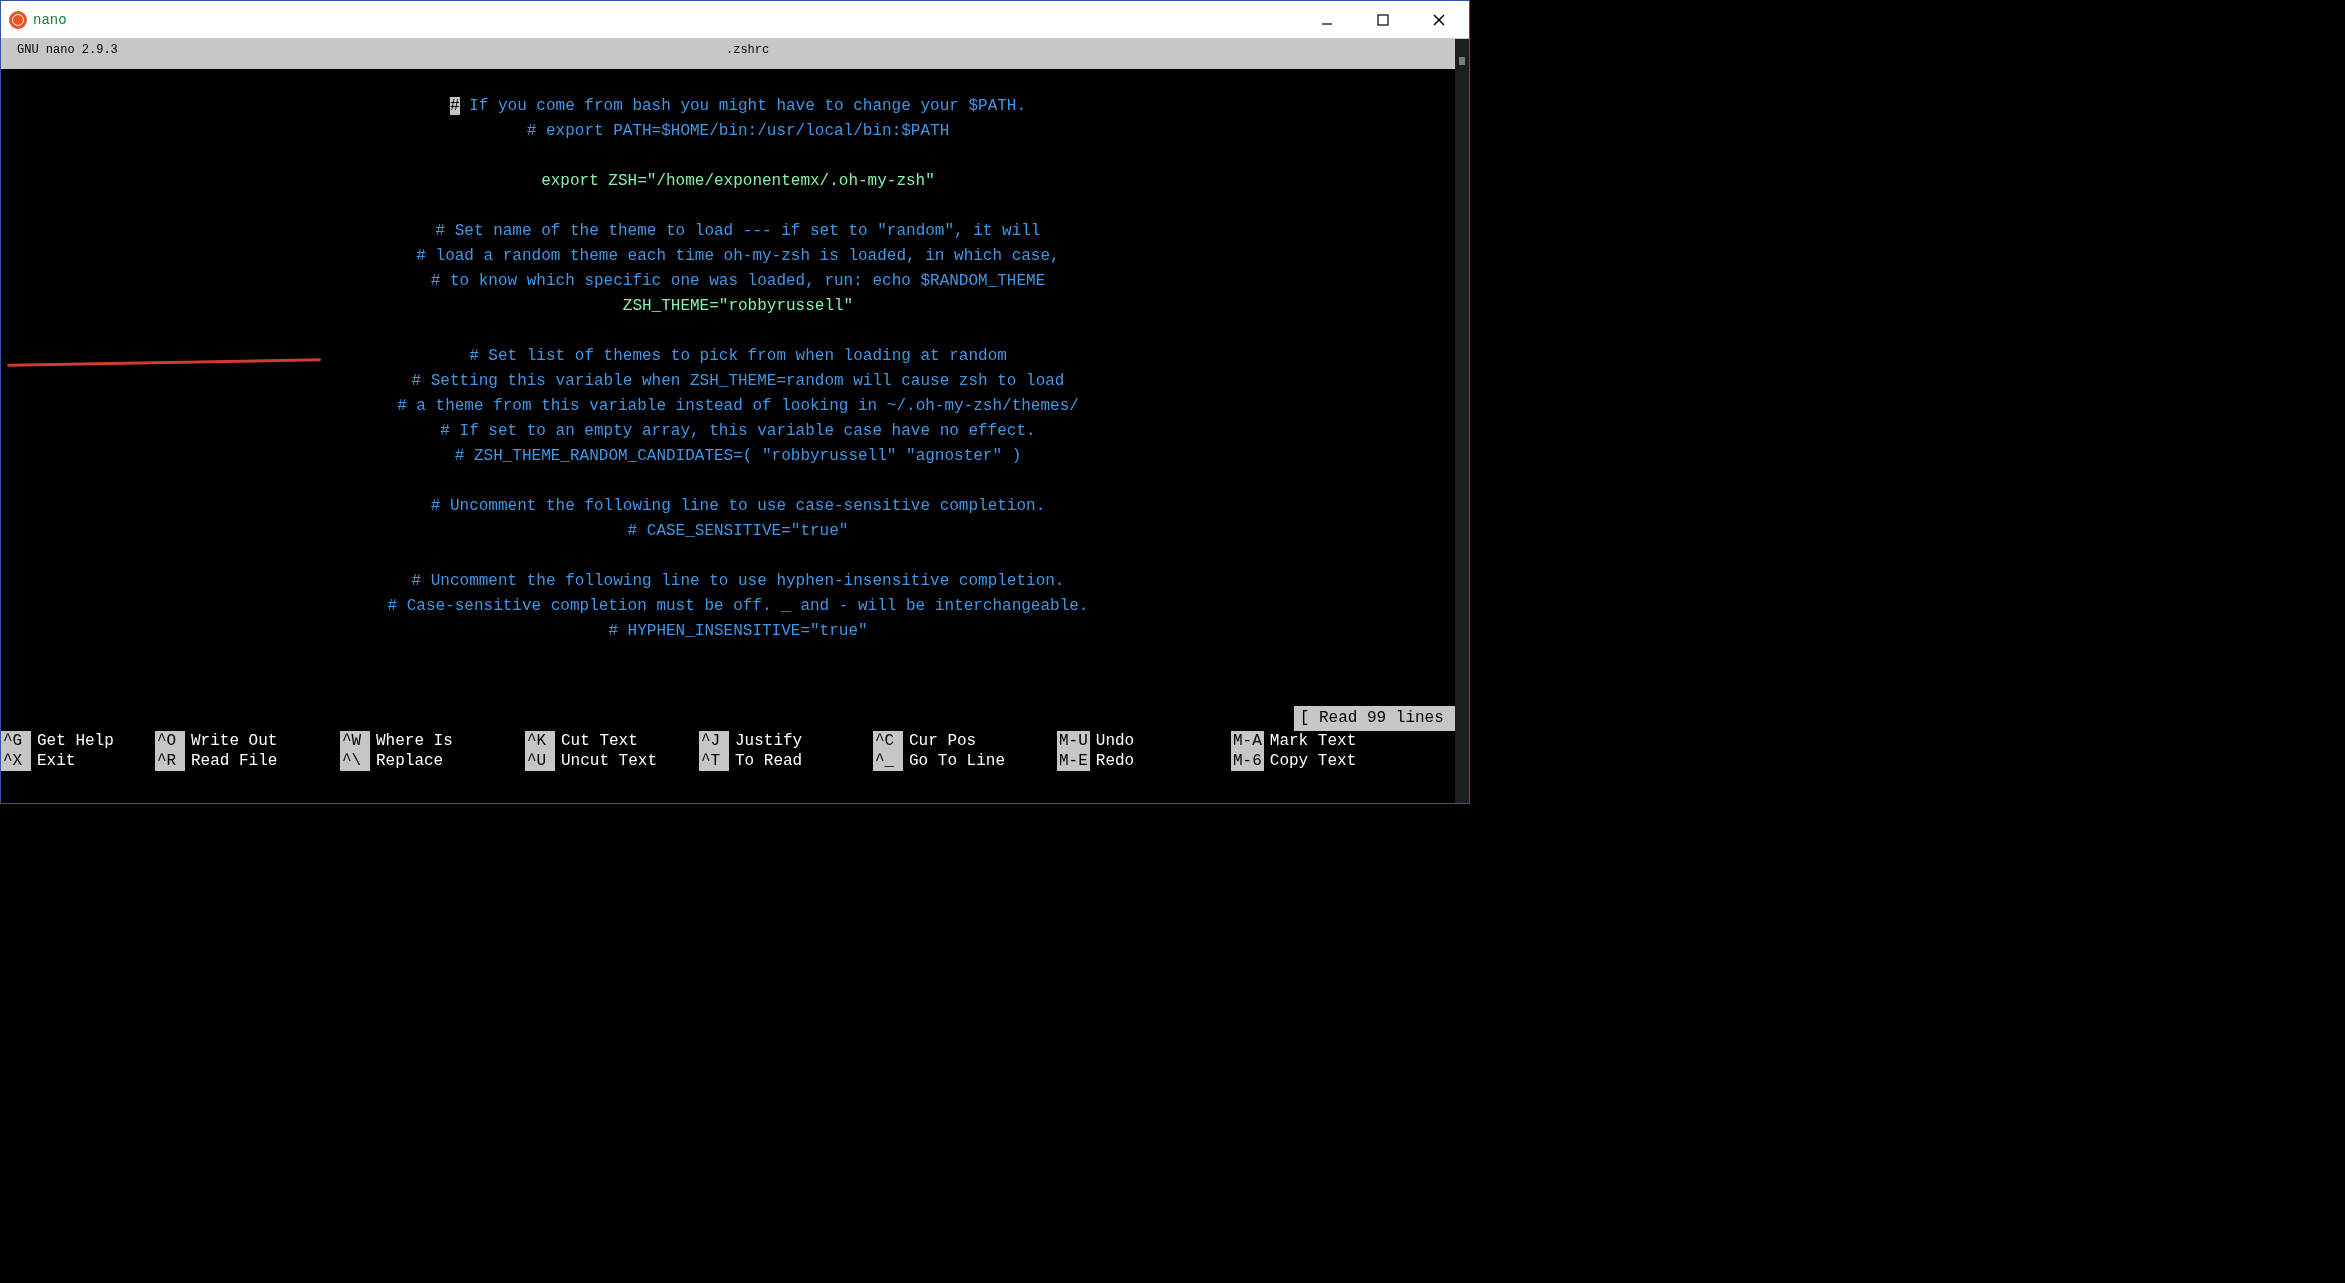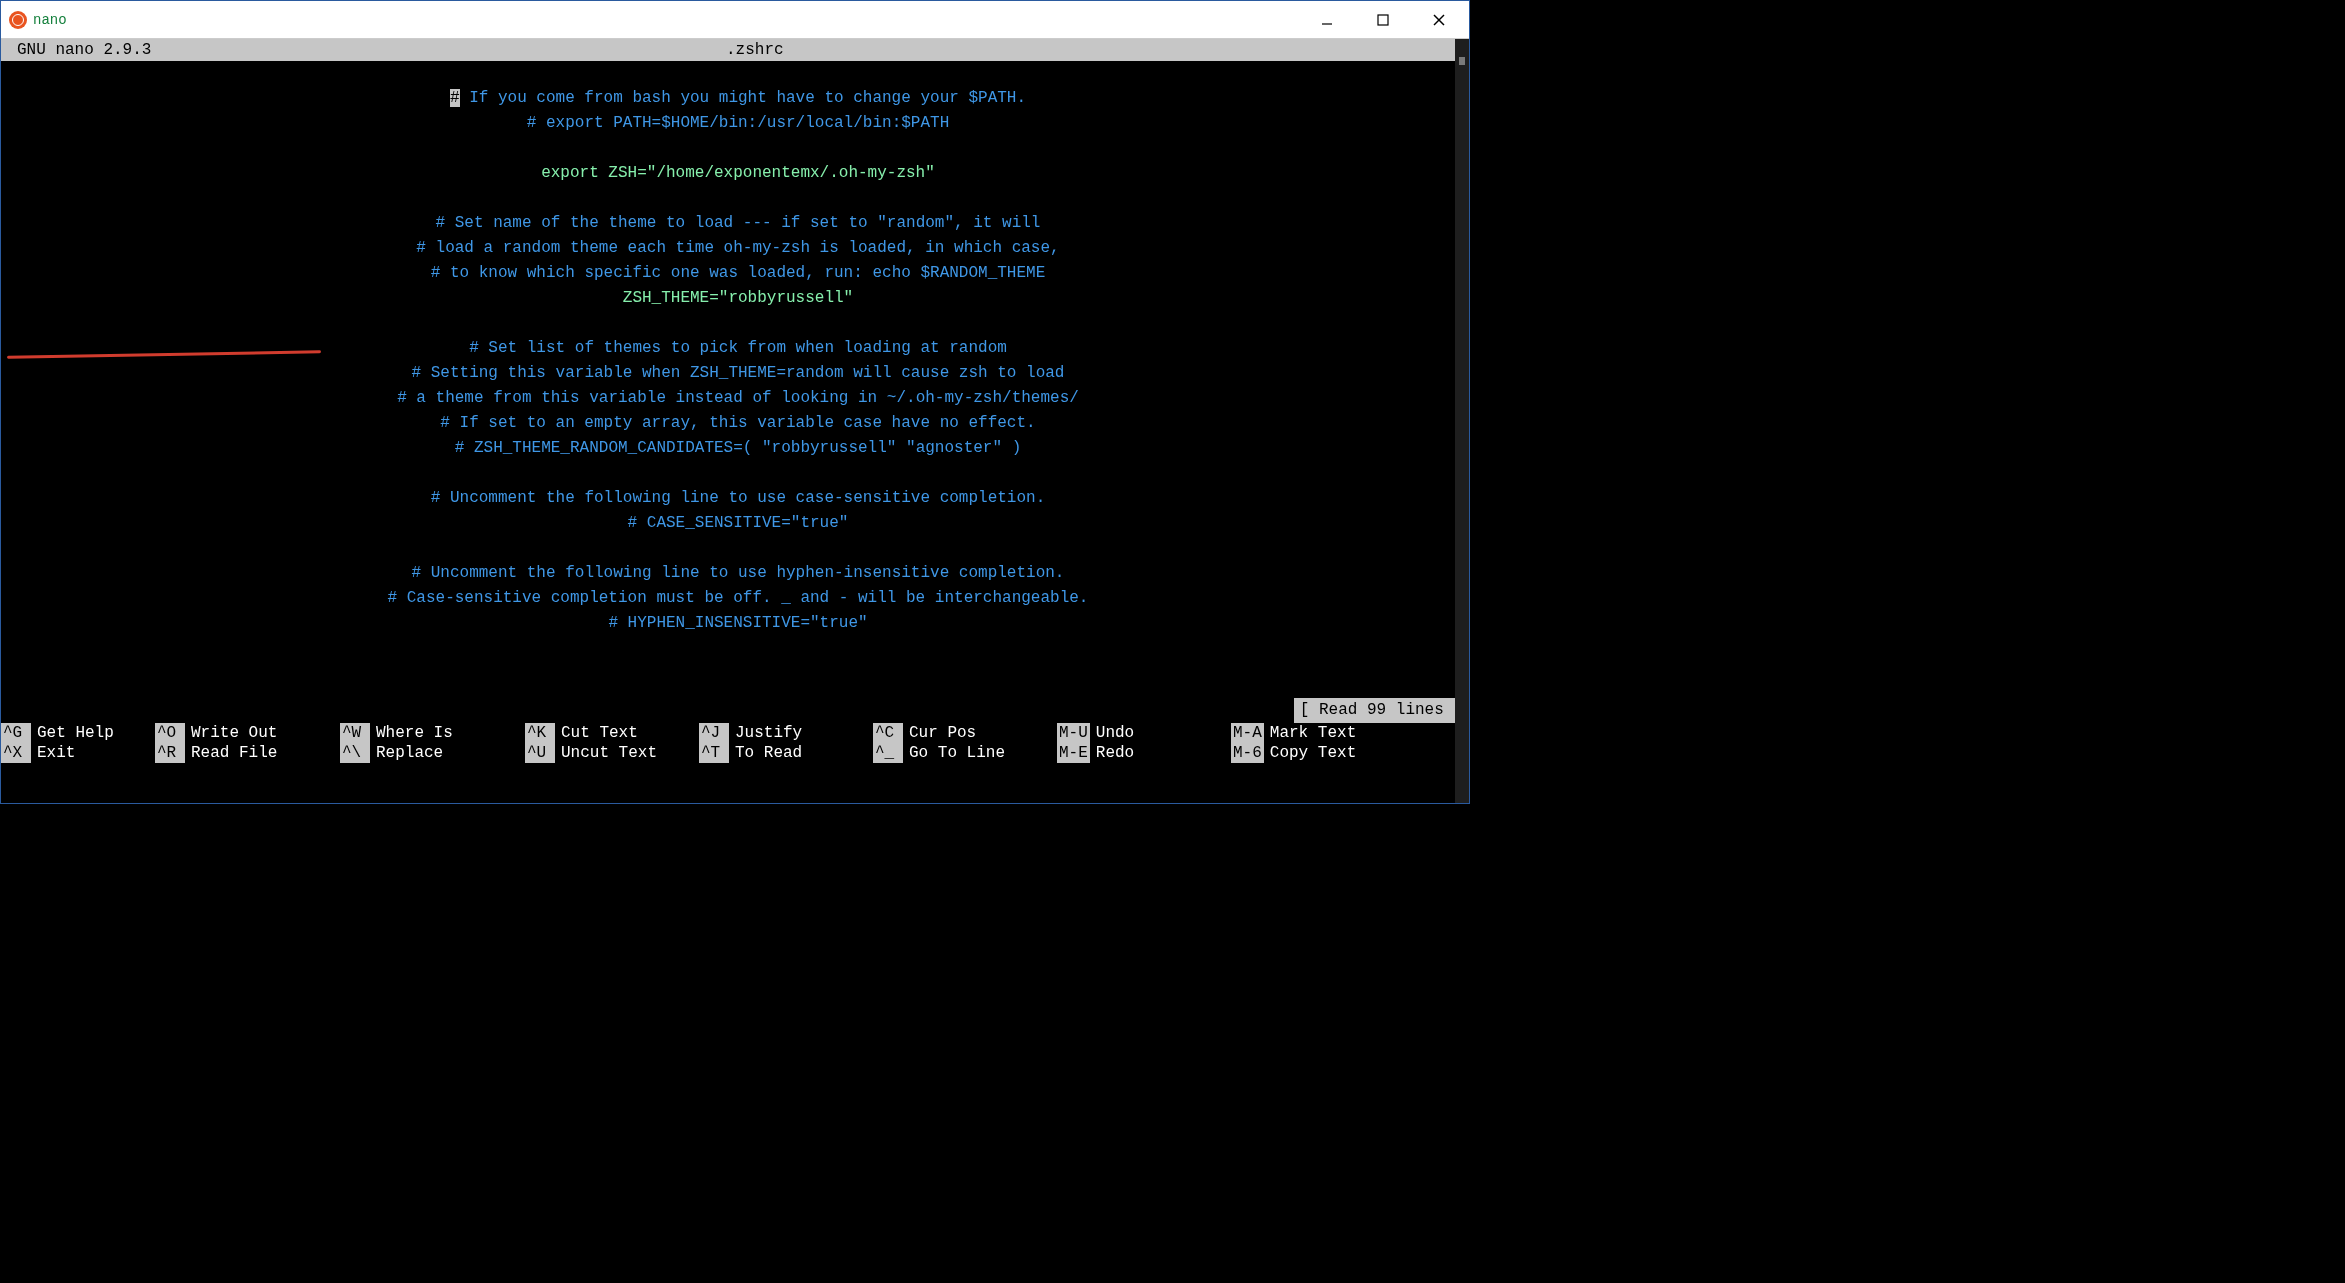"GNU nano 2.9.3" .nano-header { font-size: 16px -> 12px; height: 22px -> 30px }
